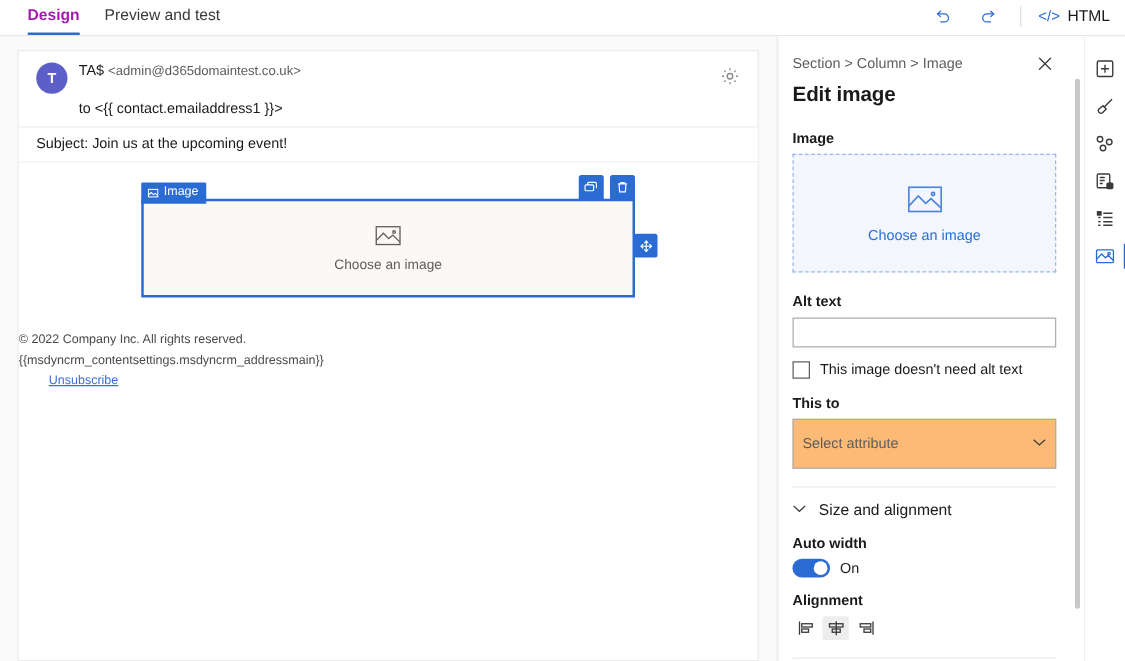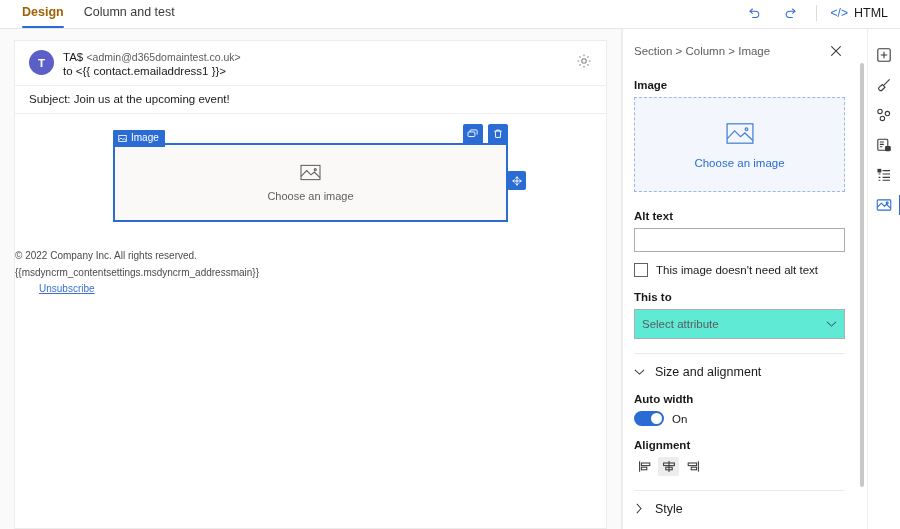"Design" .tab.active { color: #a16207 -> #a21caf }
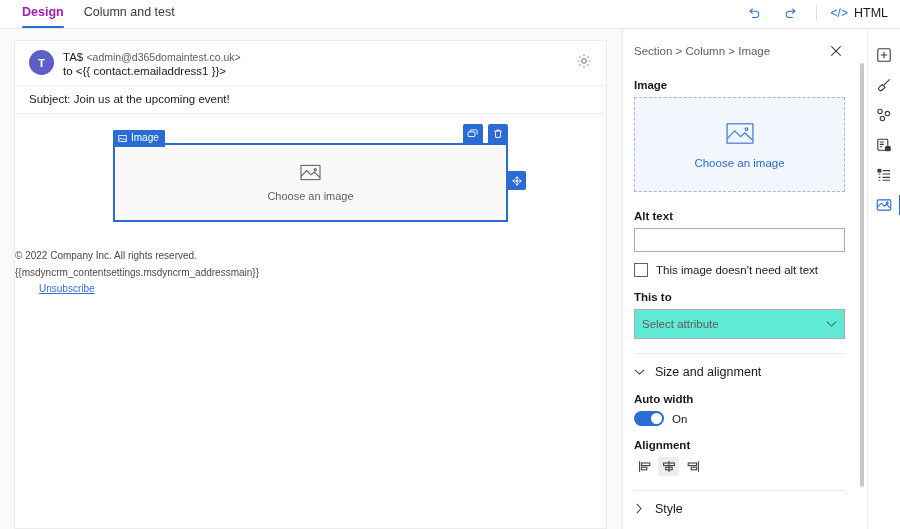"Column and test" span { text: Column -> Preview }
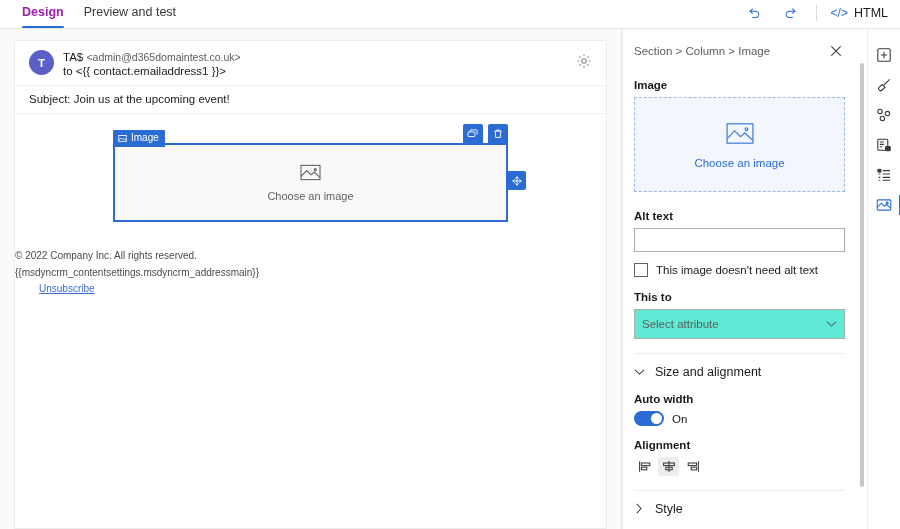"TA$ <admin@d365domaintest.co.uk>" .head-lines { gap: 2px -> 18px }
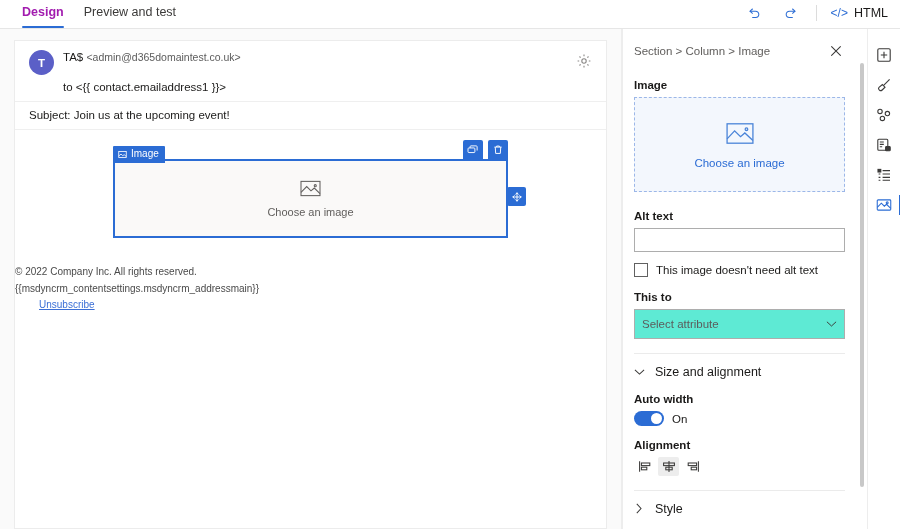"Edit image" div.panel-title { html: none -> <div>Edit image</div> }
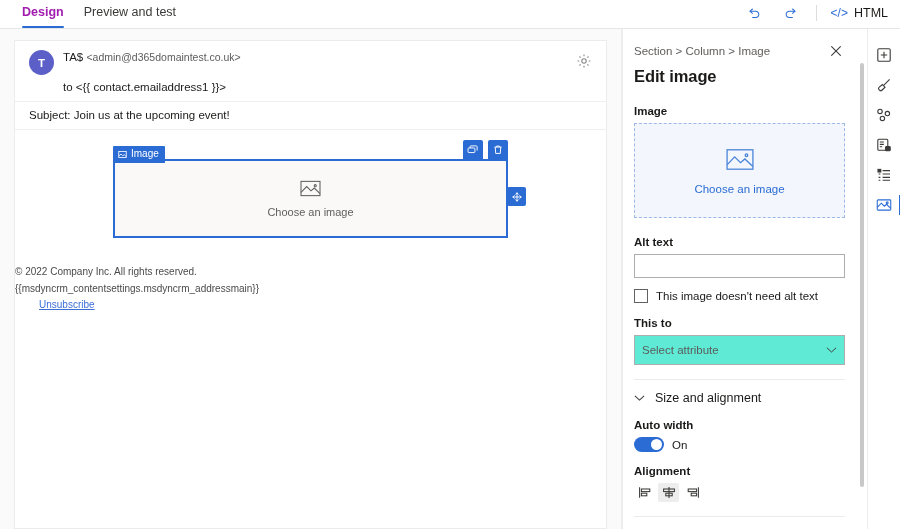"Select attribute" .select { background: #5eead4 -> #fdba74; height: 30px -> 40px }
